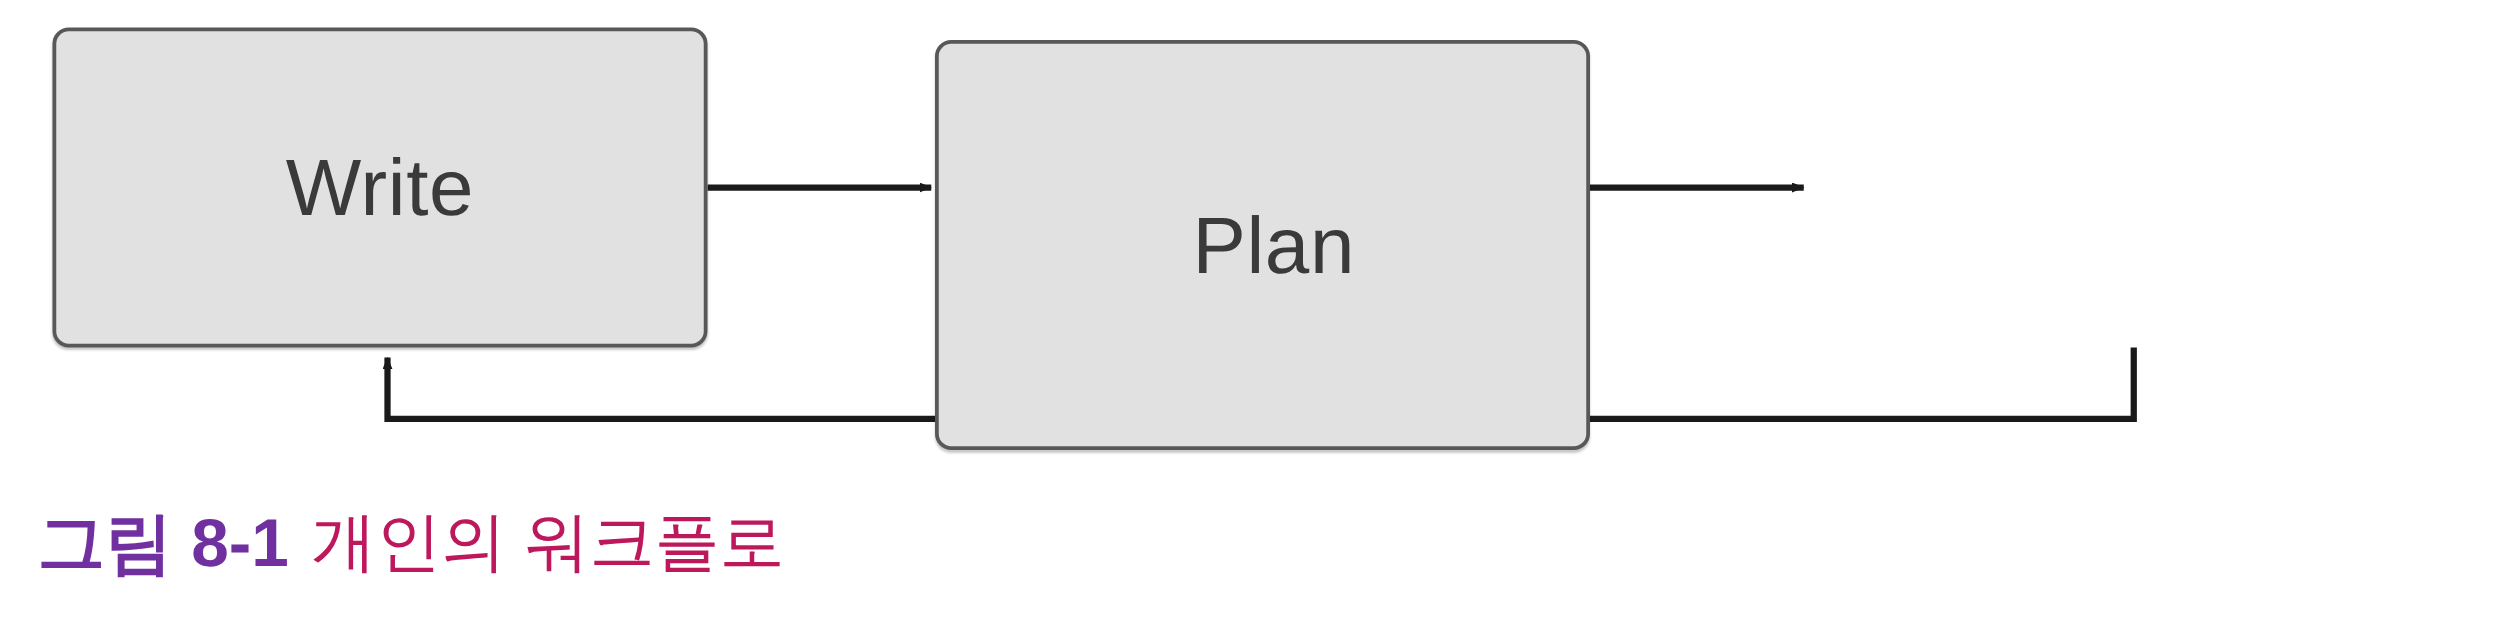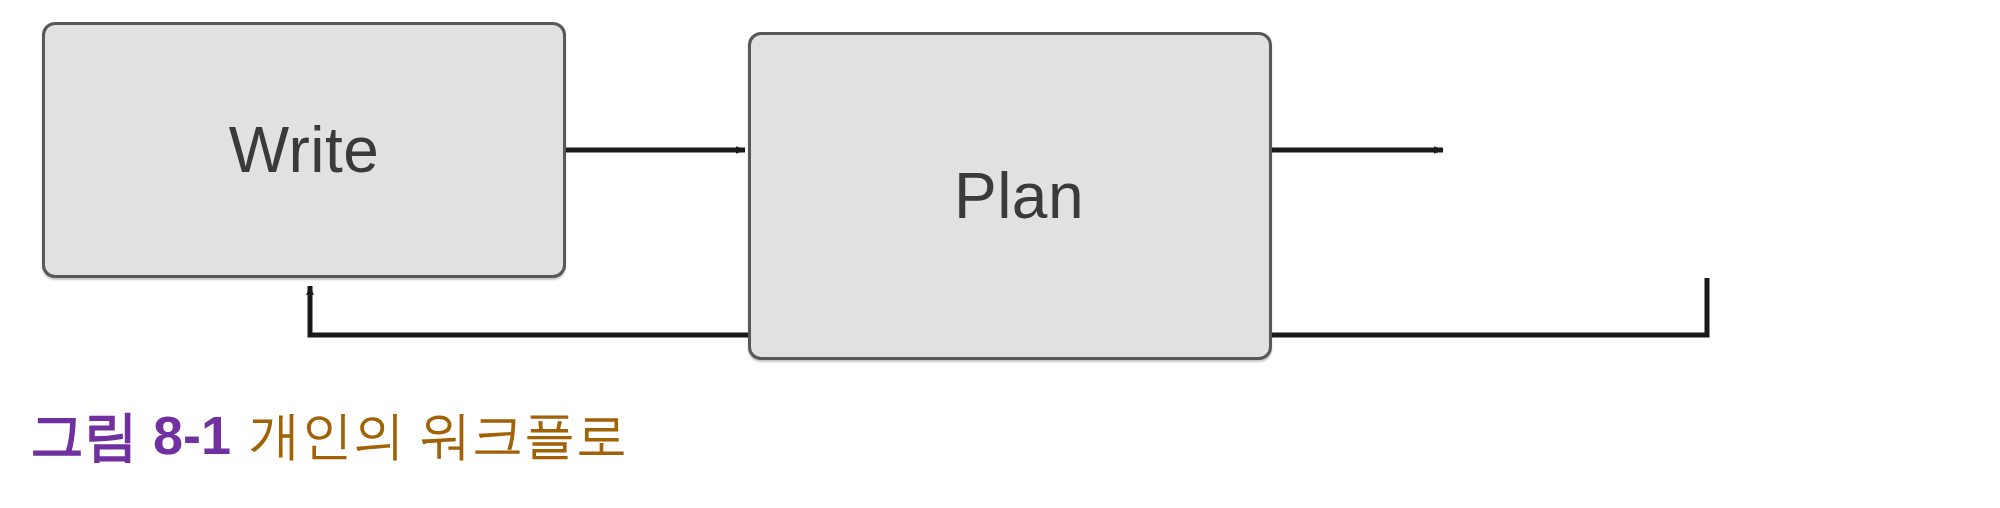"그림 8-1" .caption { align-items: flex-end -> center }
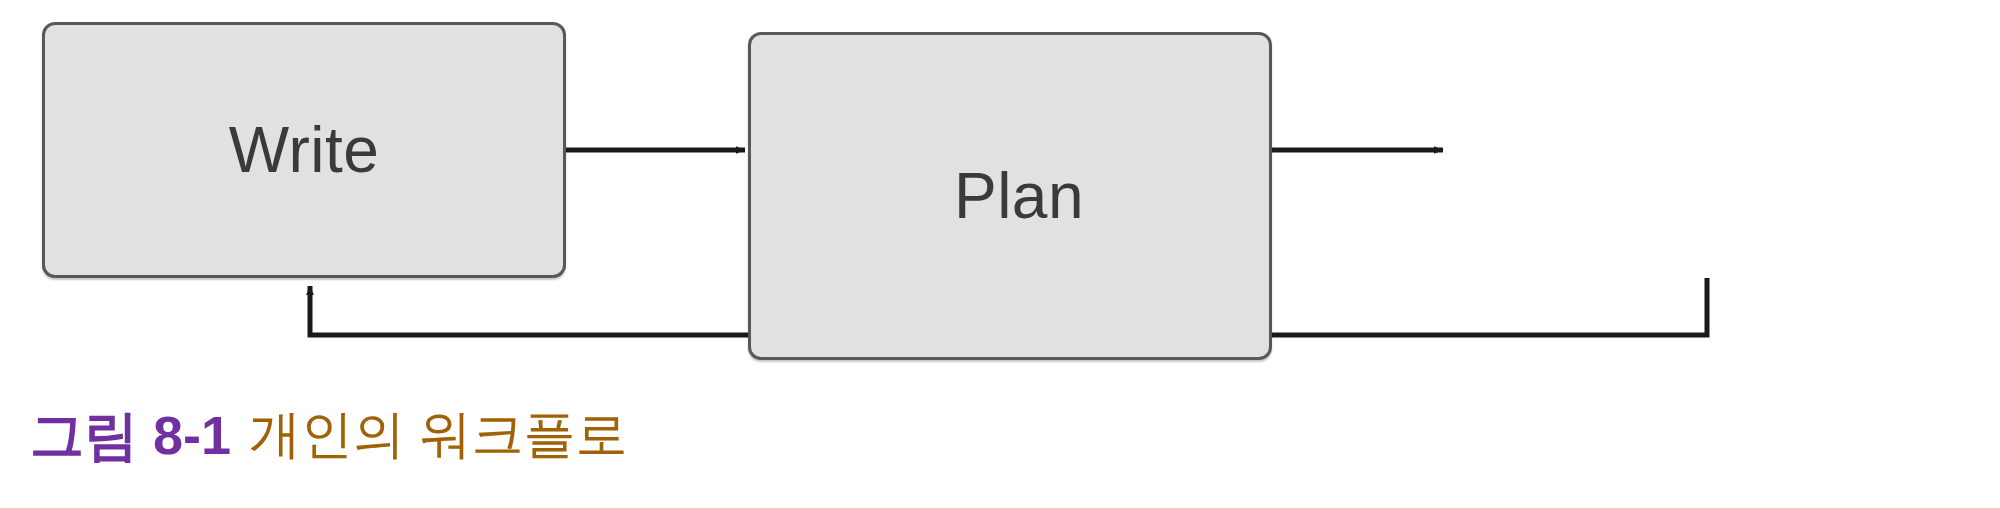"개인의 워크플로" .caption-text { color: #a16207 -> #be185d }
